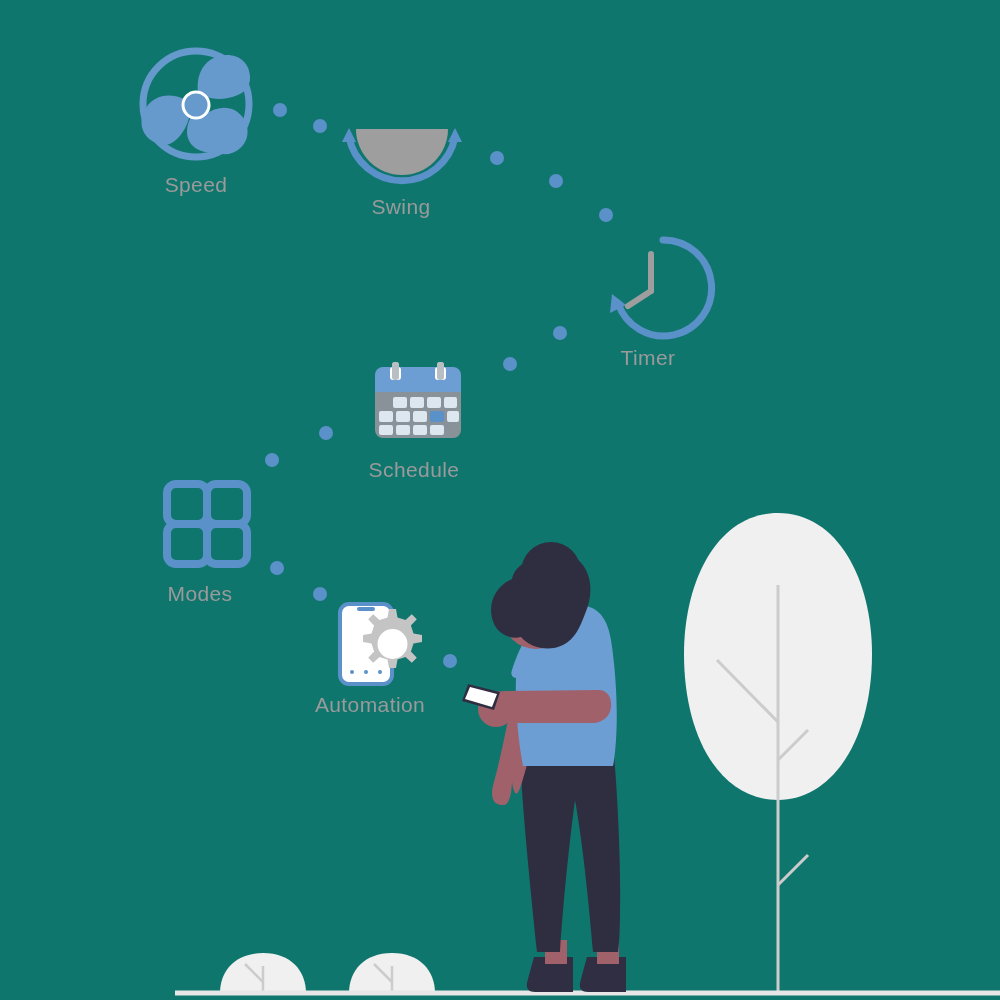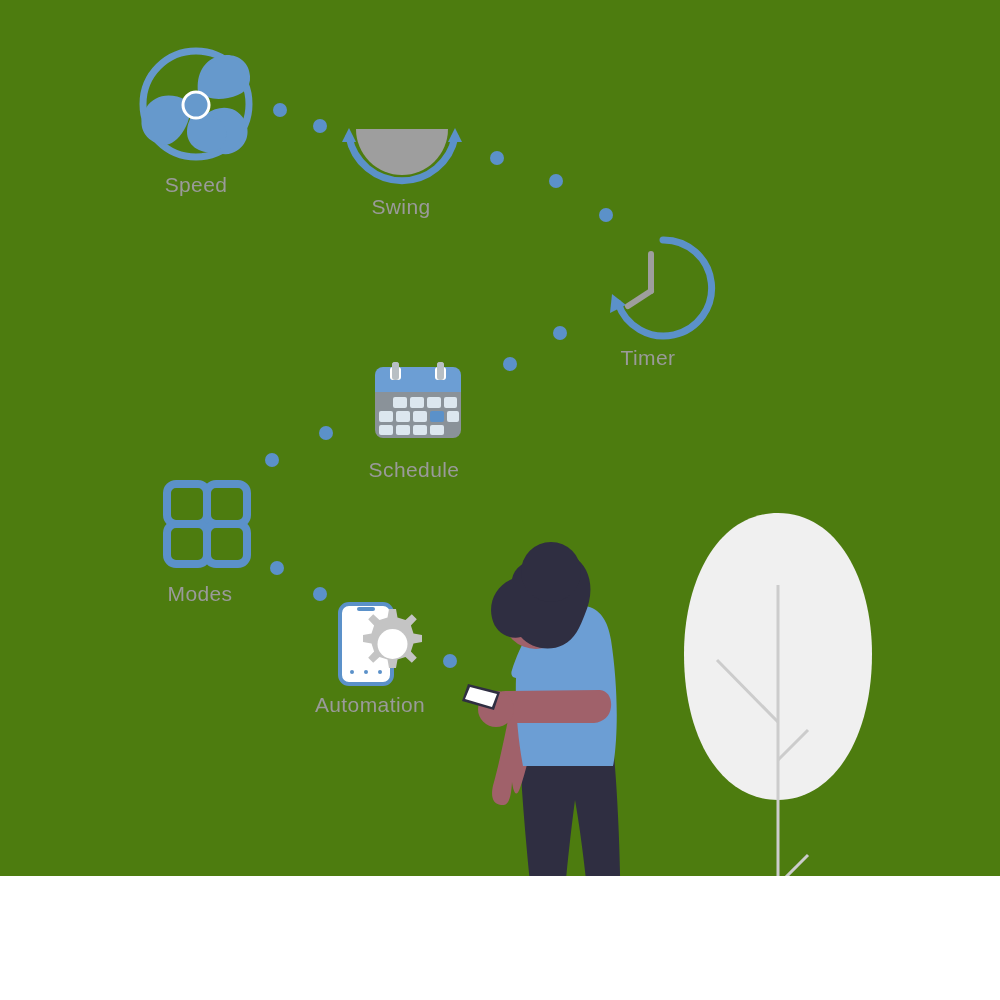"Speed" #scene { background: #4d7c0f -> #0f766e; height: 876px -> 1000px }
